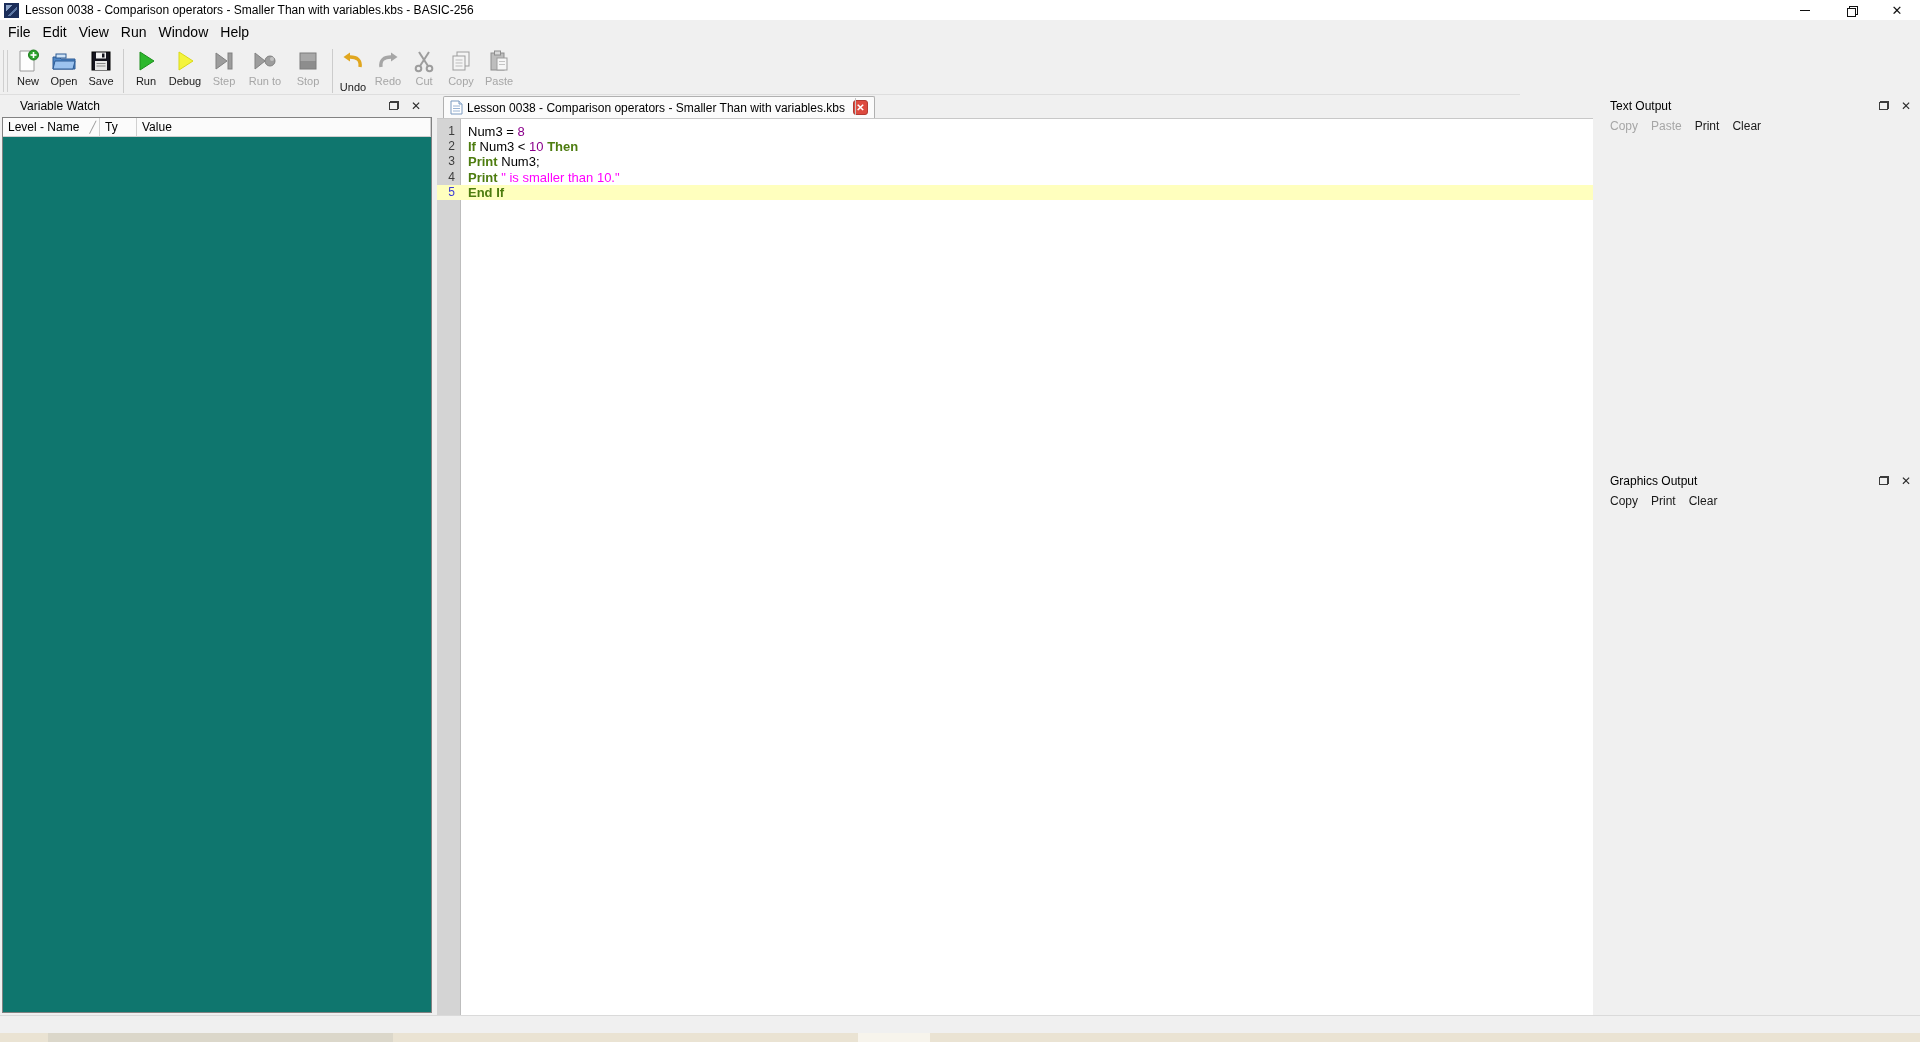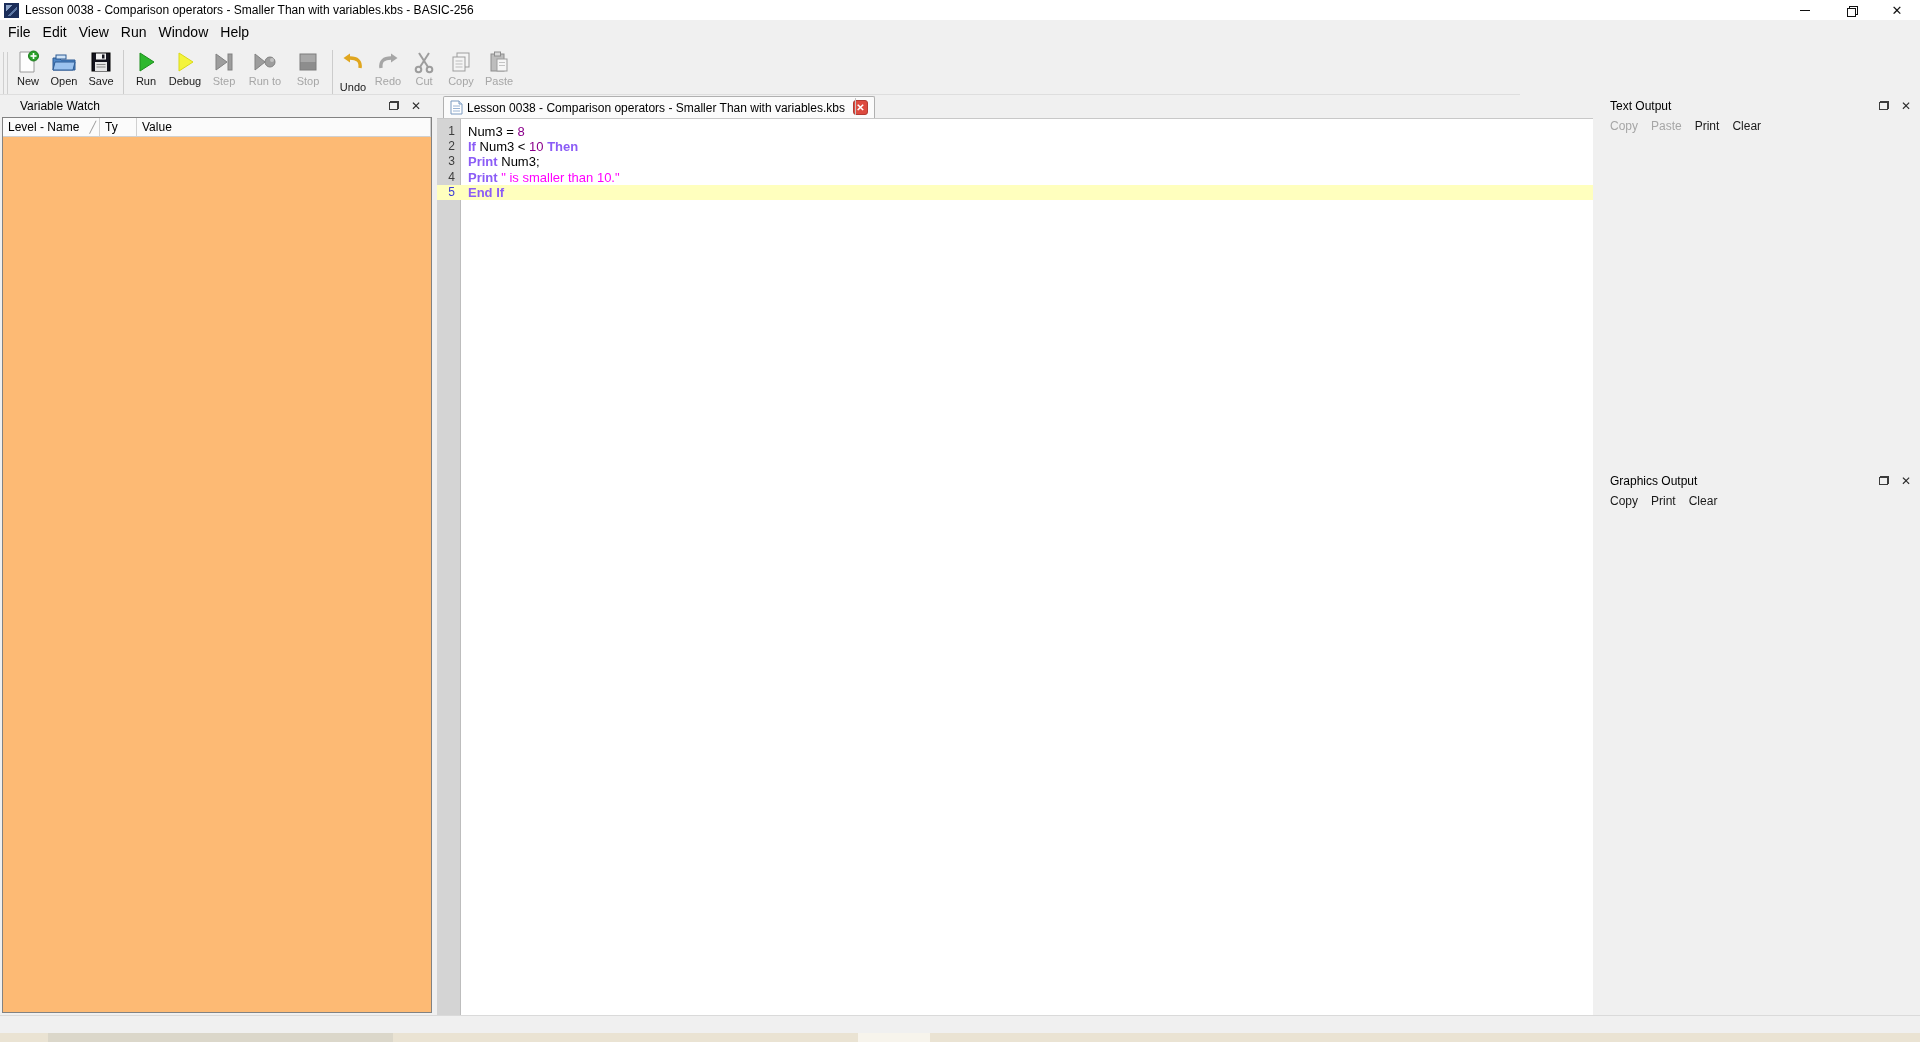"New" .toolbar { align-items: flex-end -> center }
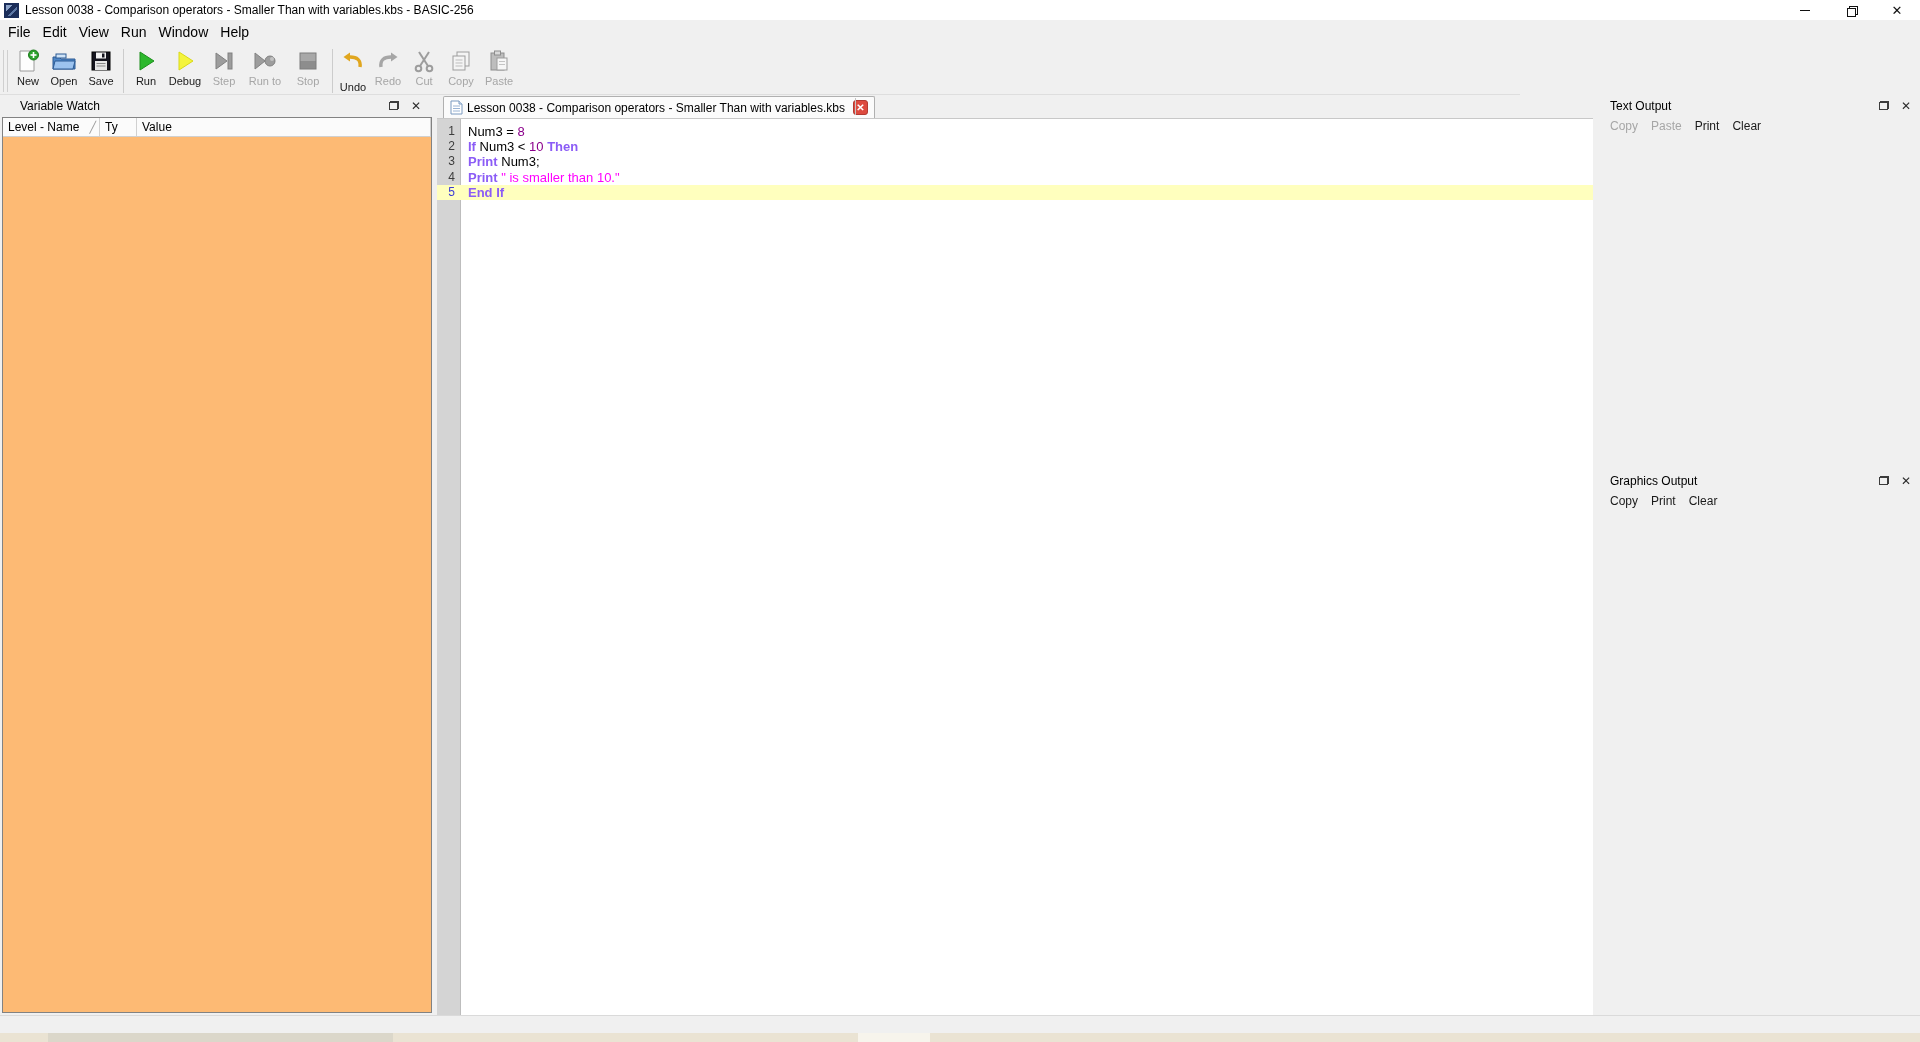"Level - Name" .vw-table { background: #fdba74 -> #0f766e }
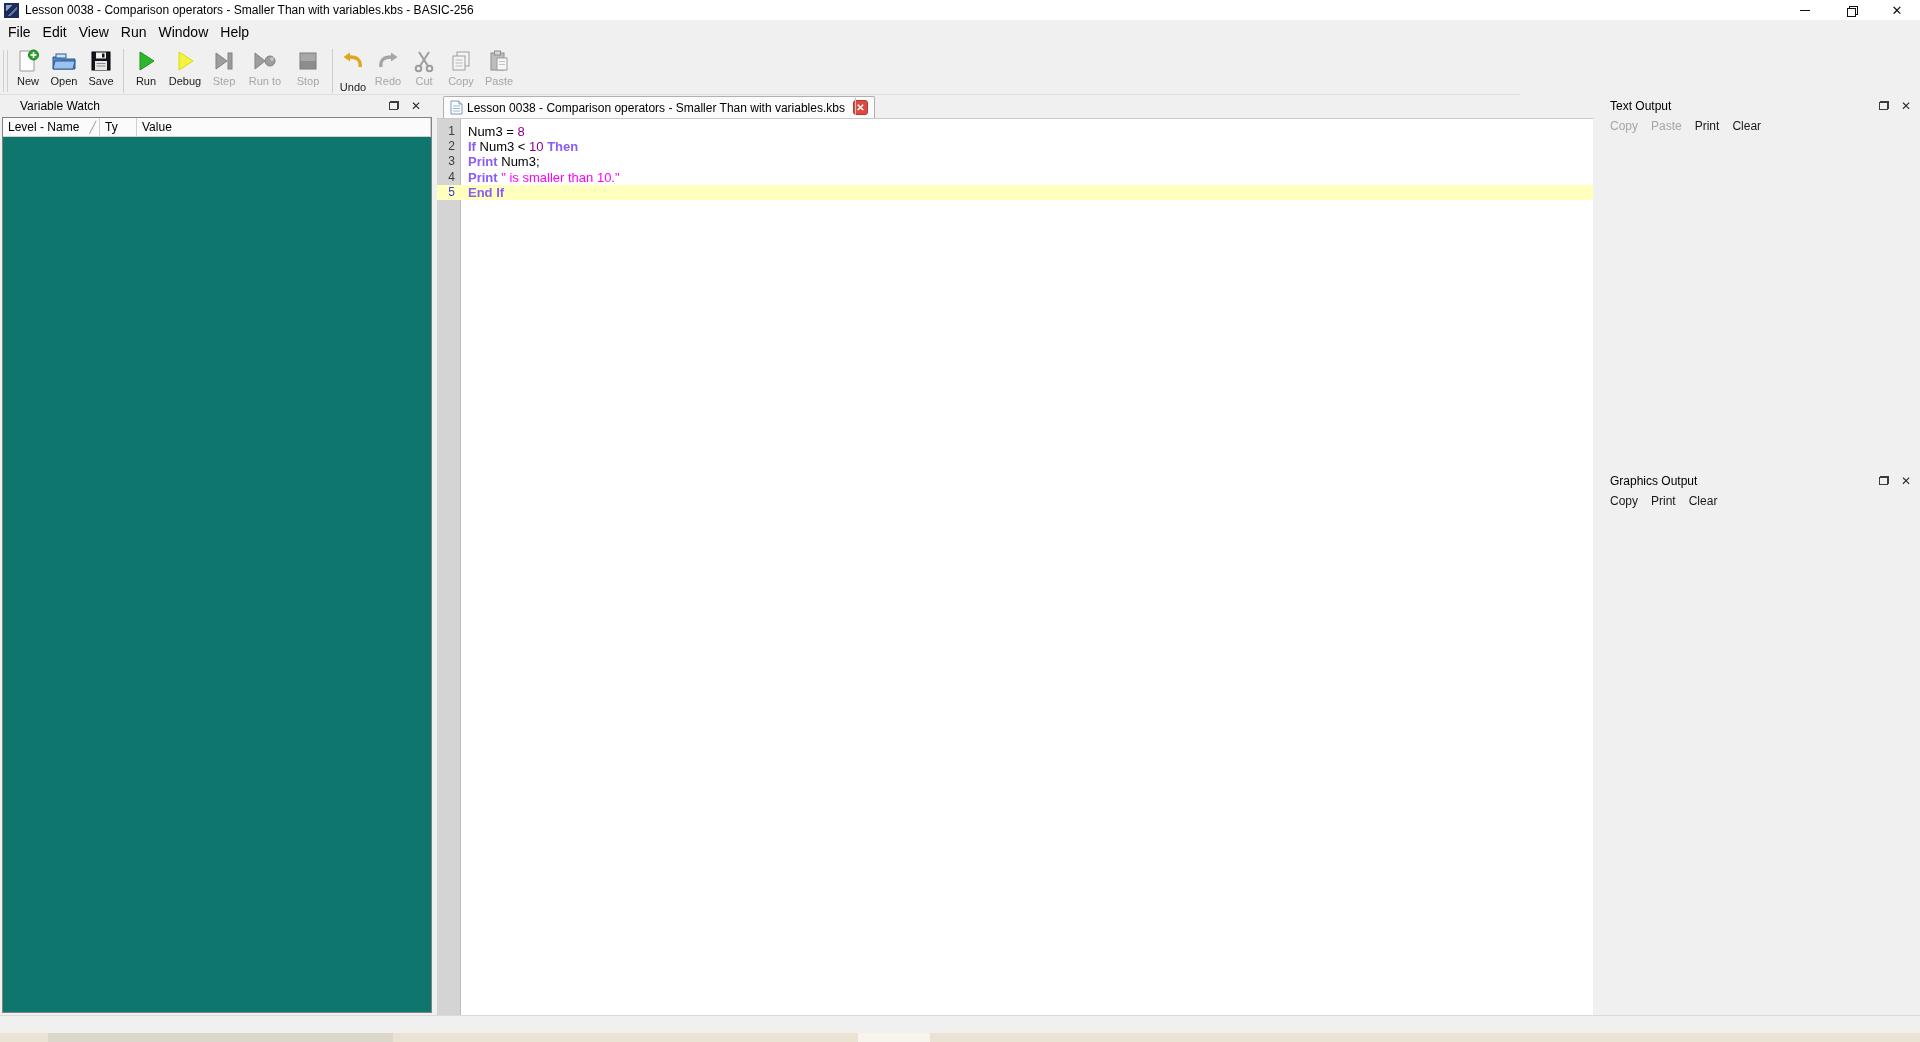"If" .tk-keyword { color: #8b5cf6 -> #4d7c0f }
